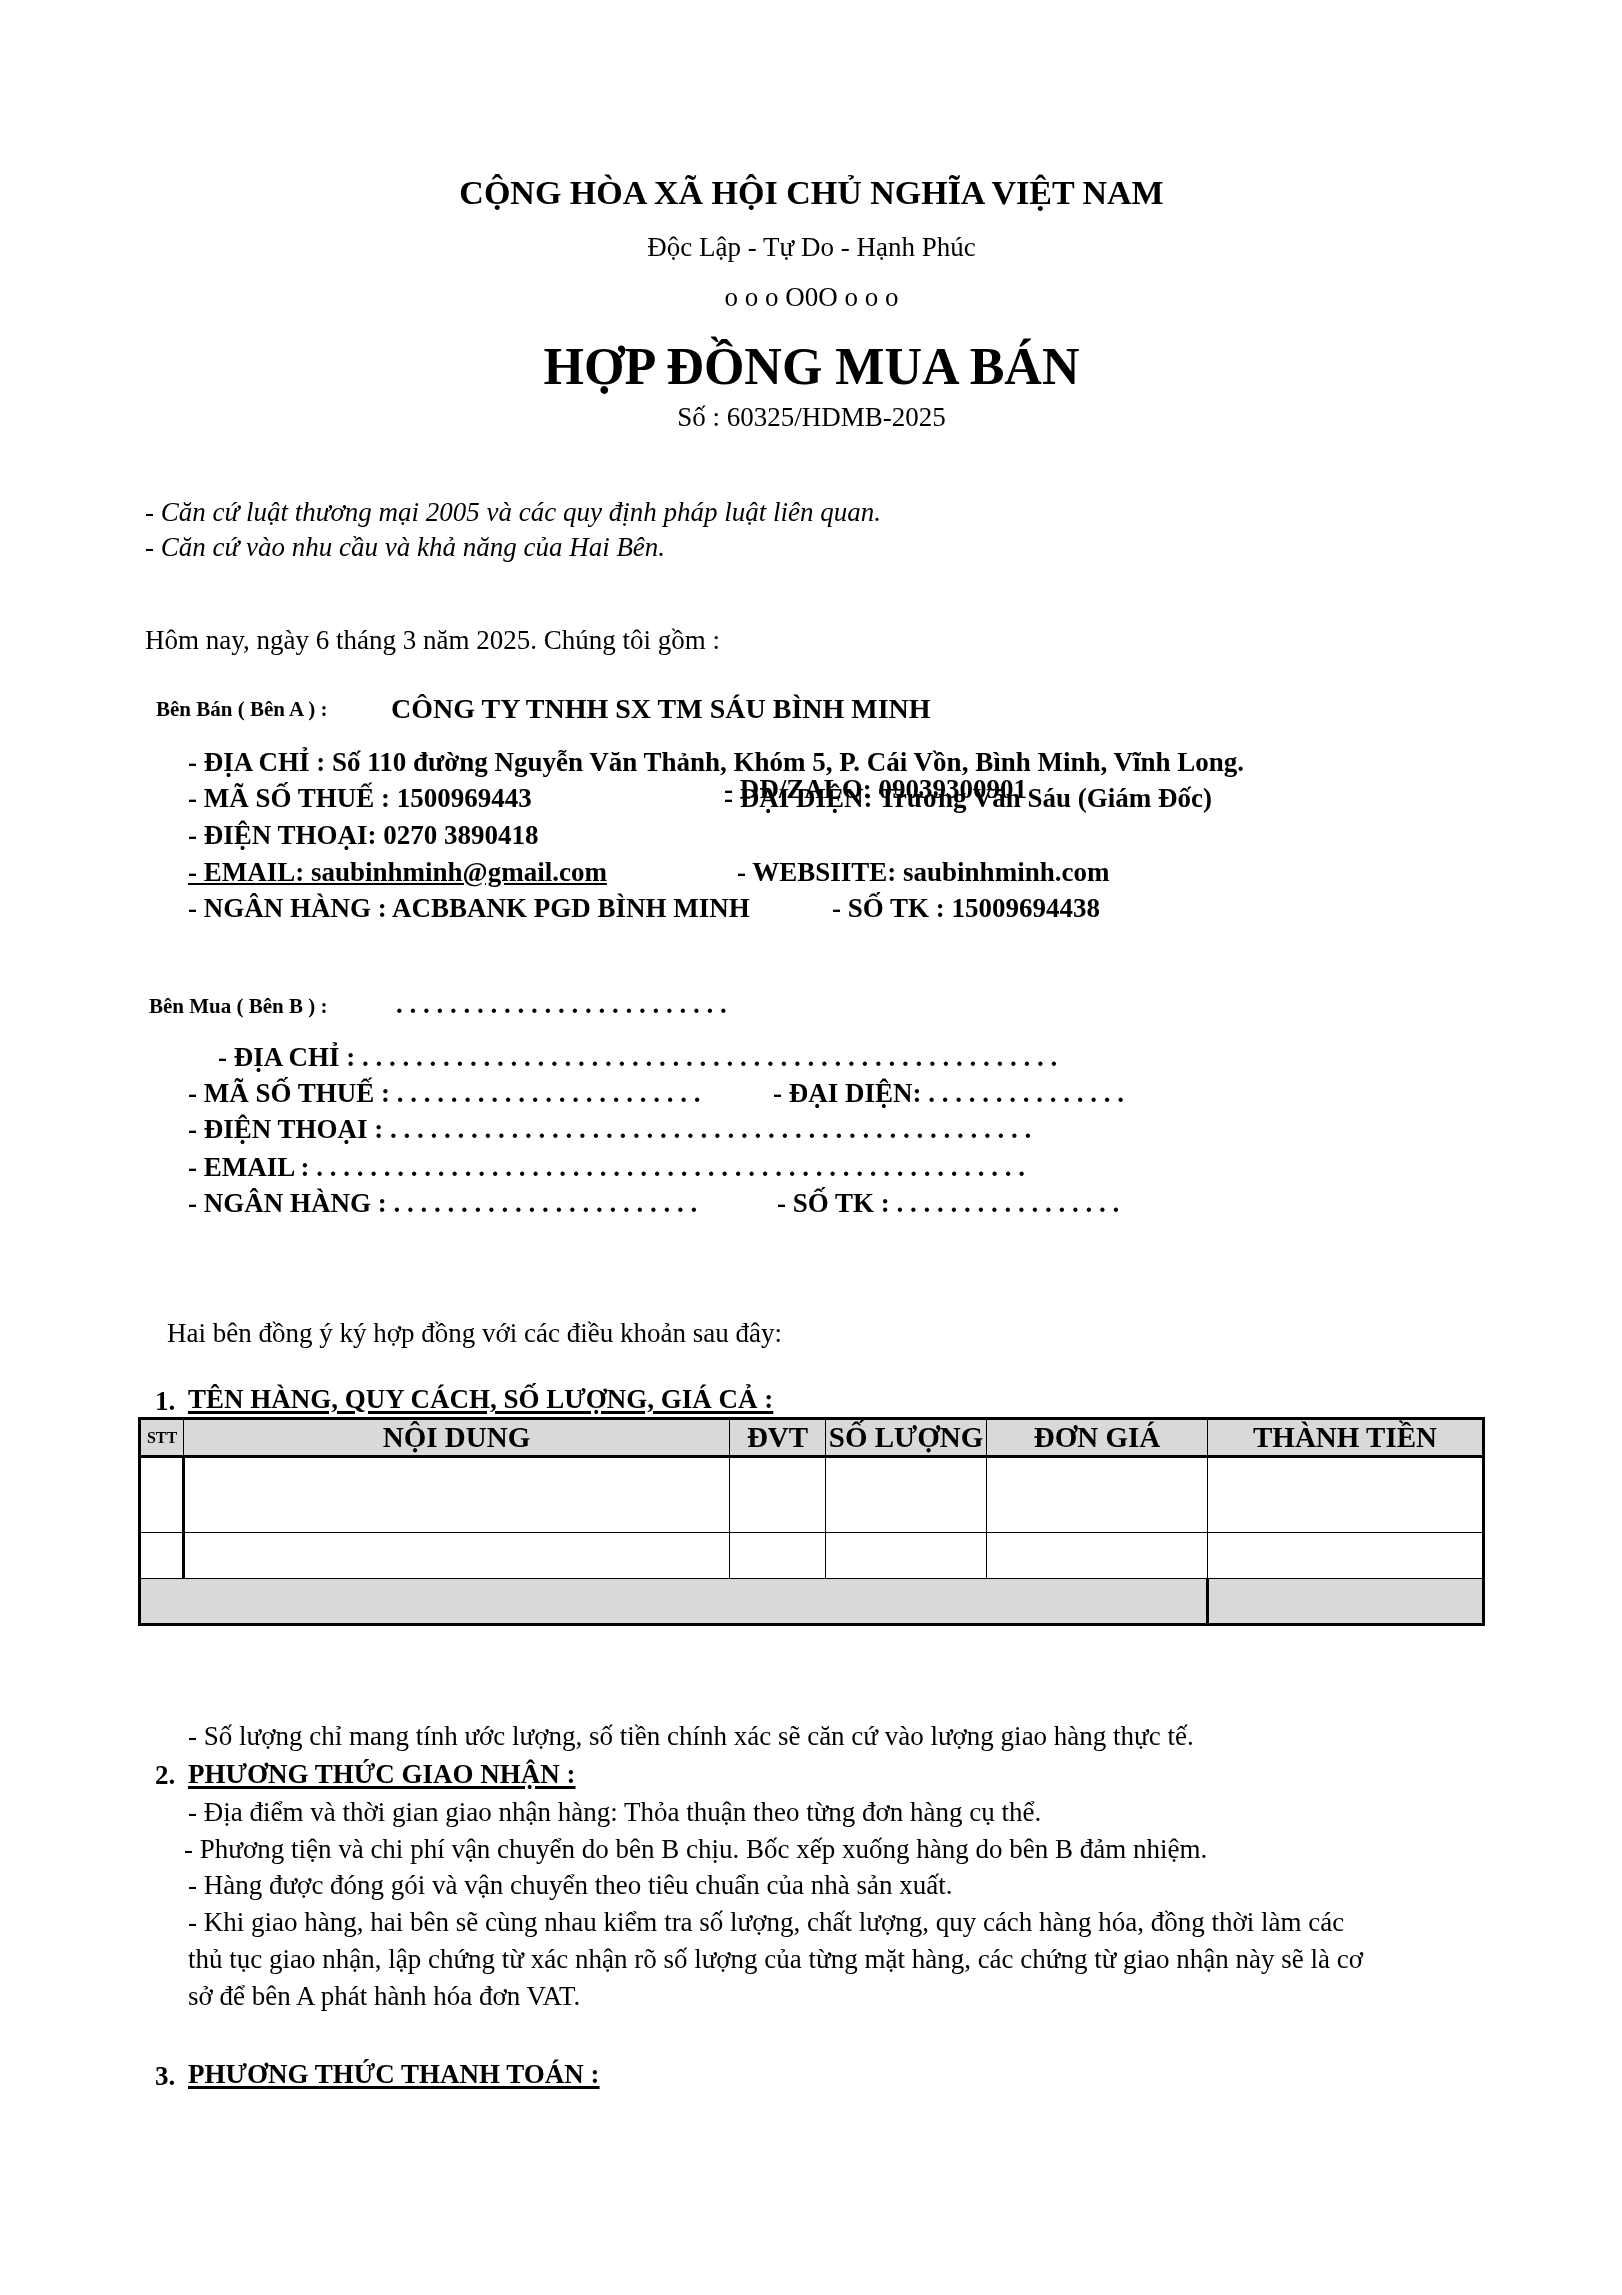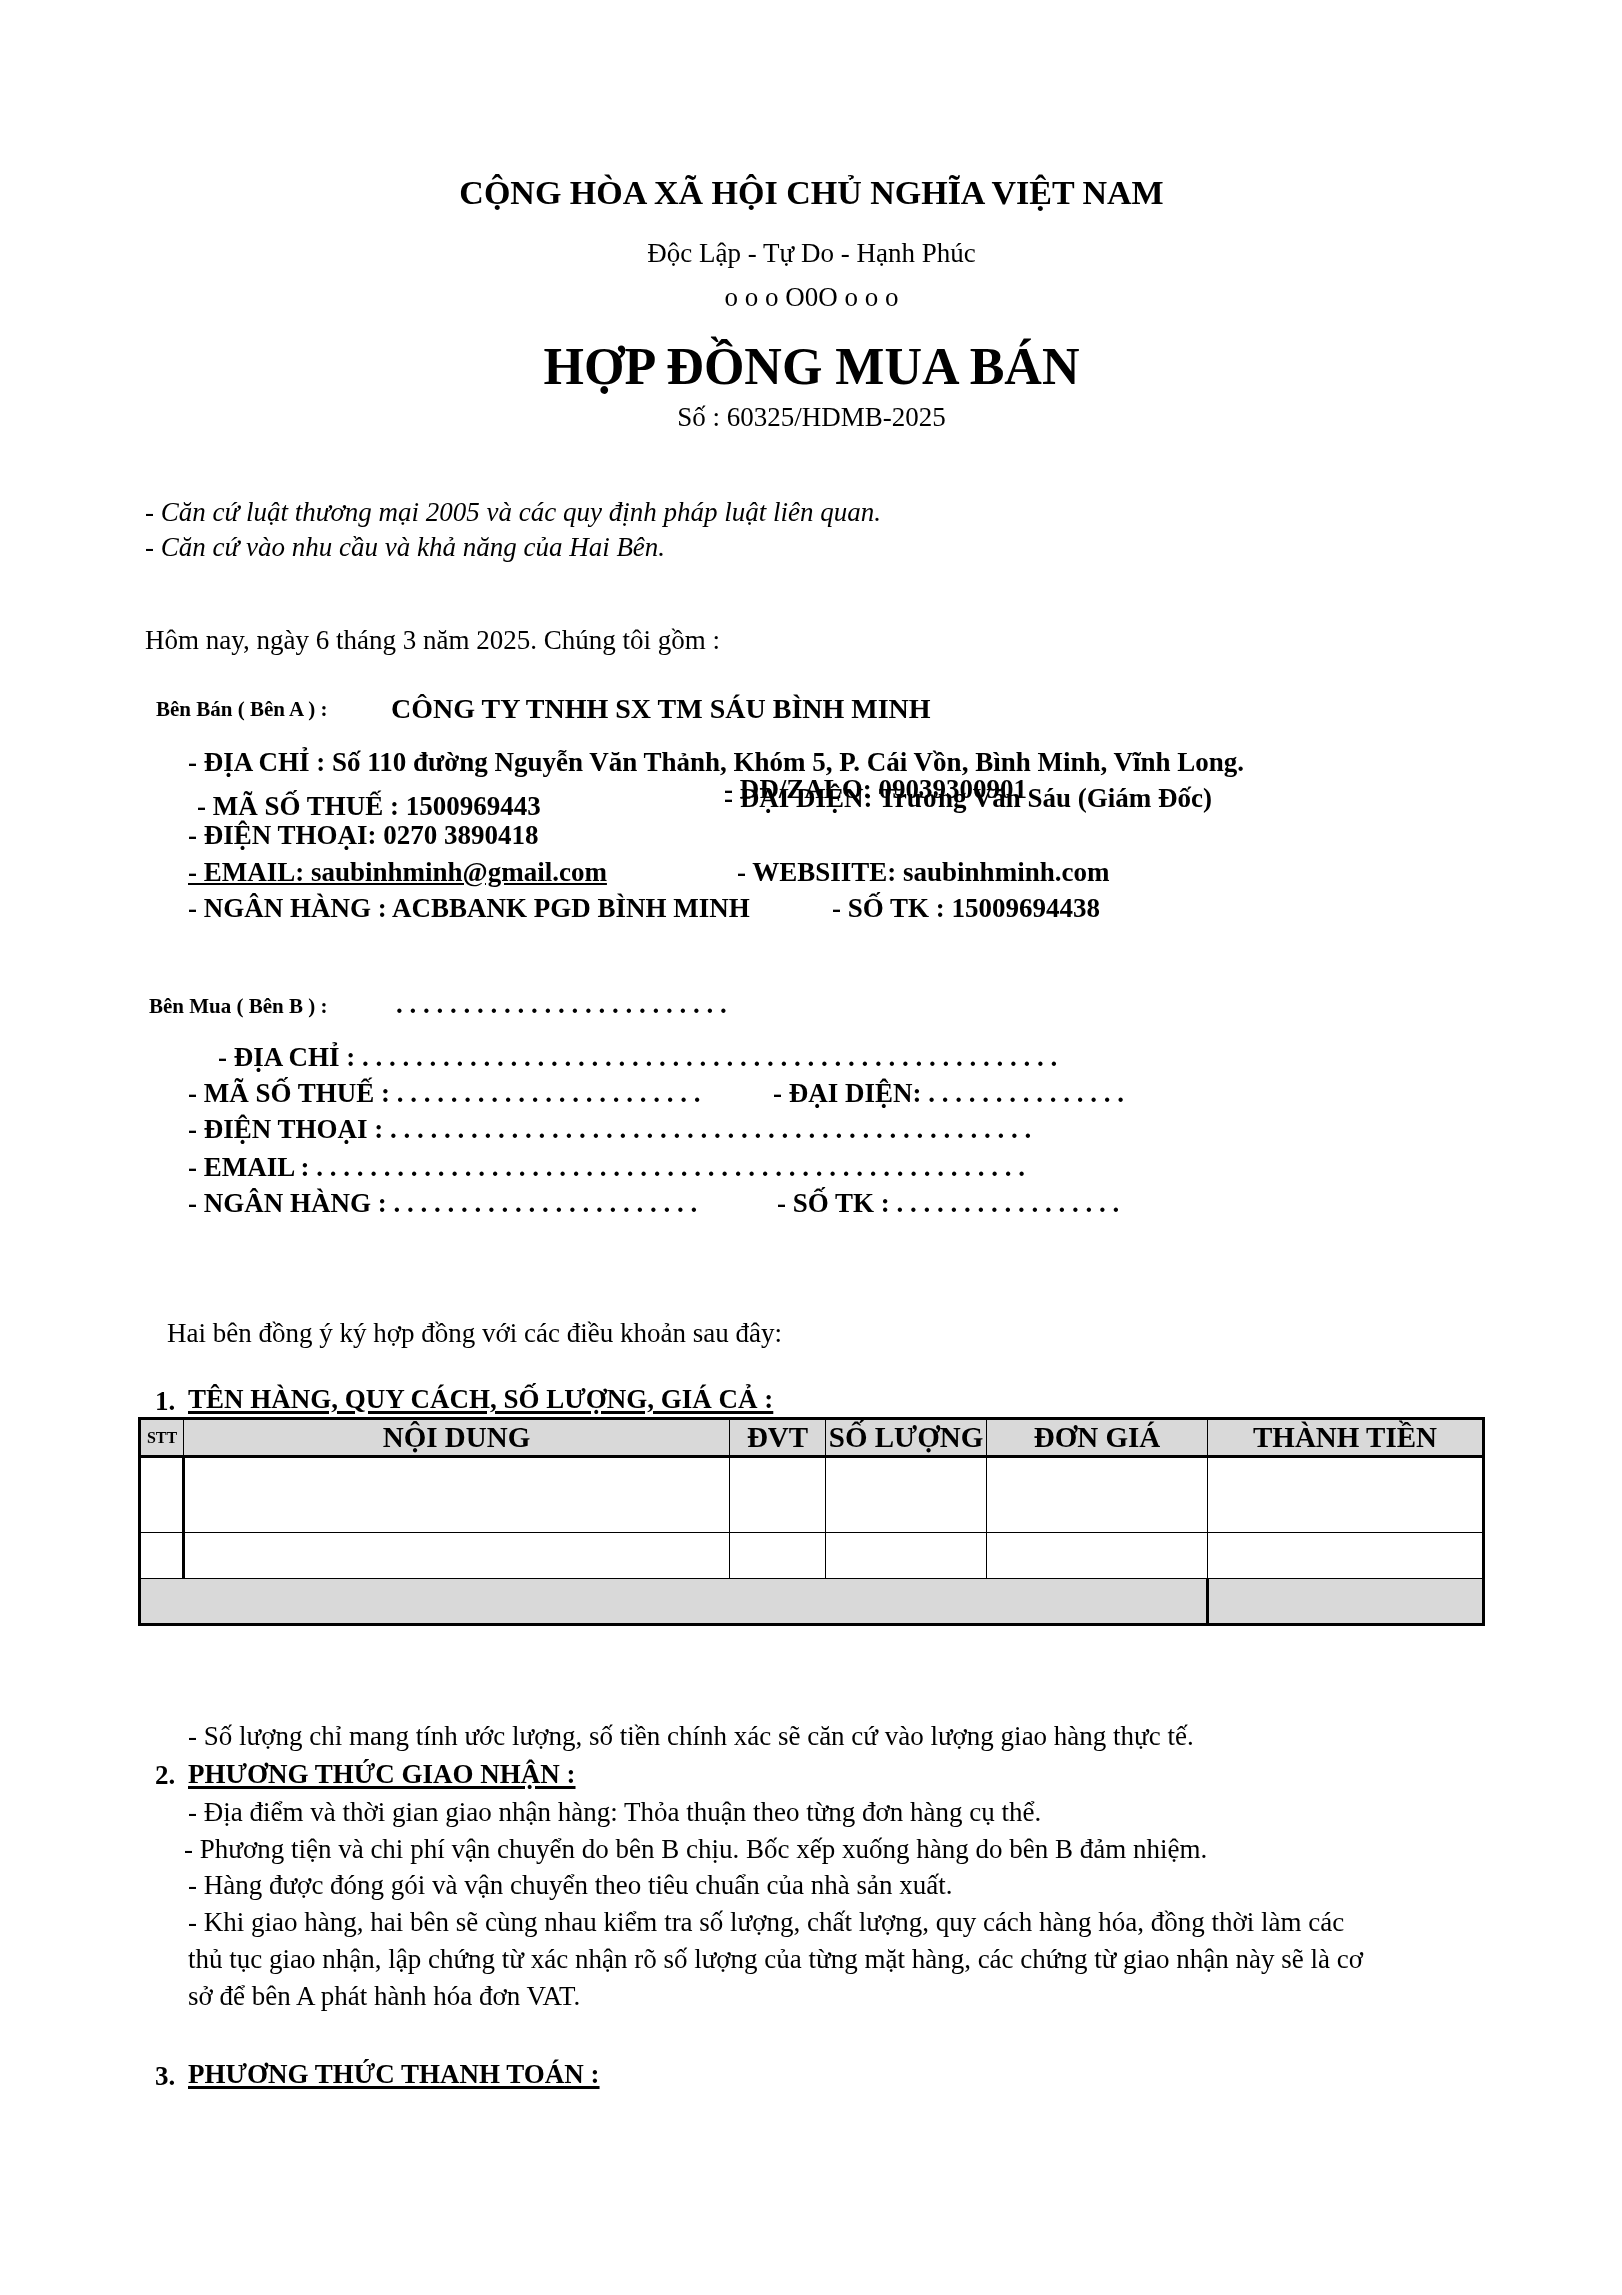"Độc Lập - Tự Do" .motto { top: 240px -> 234px }
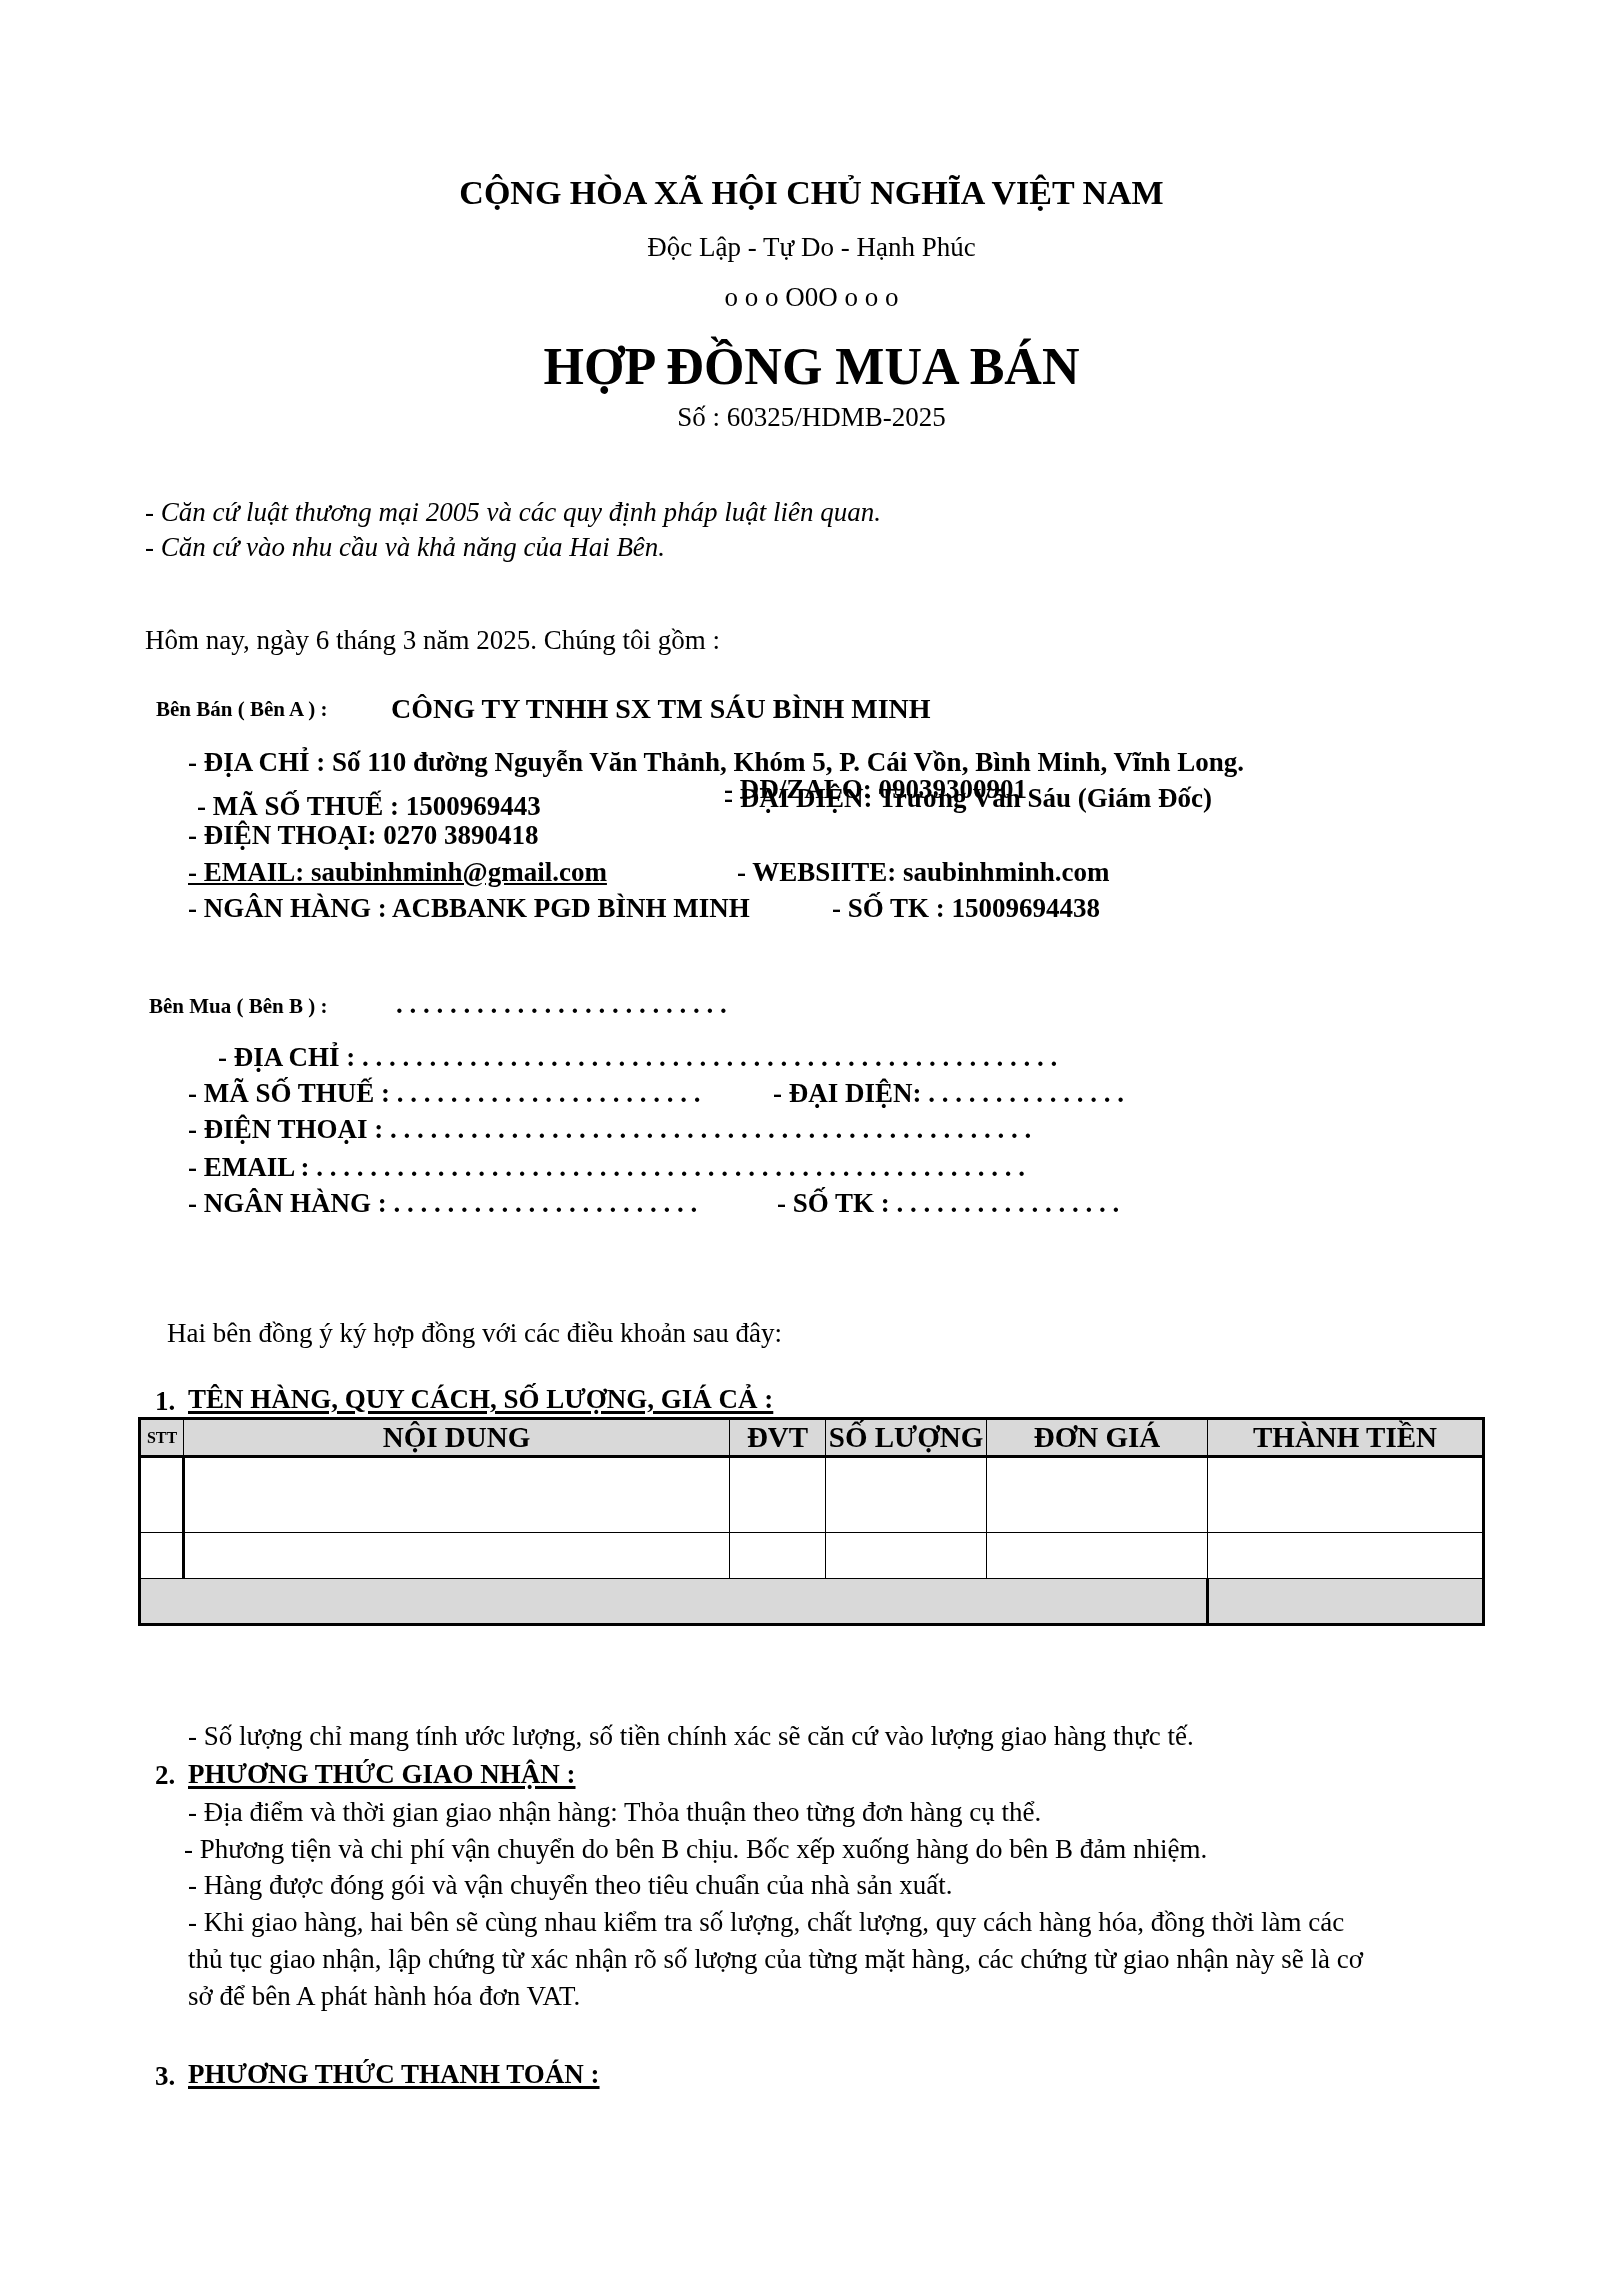"- MÃ SỐ THUẾ : 1500969443" div.abs { left: 197px -> 188px; margin-top: 8px -> none }
